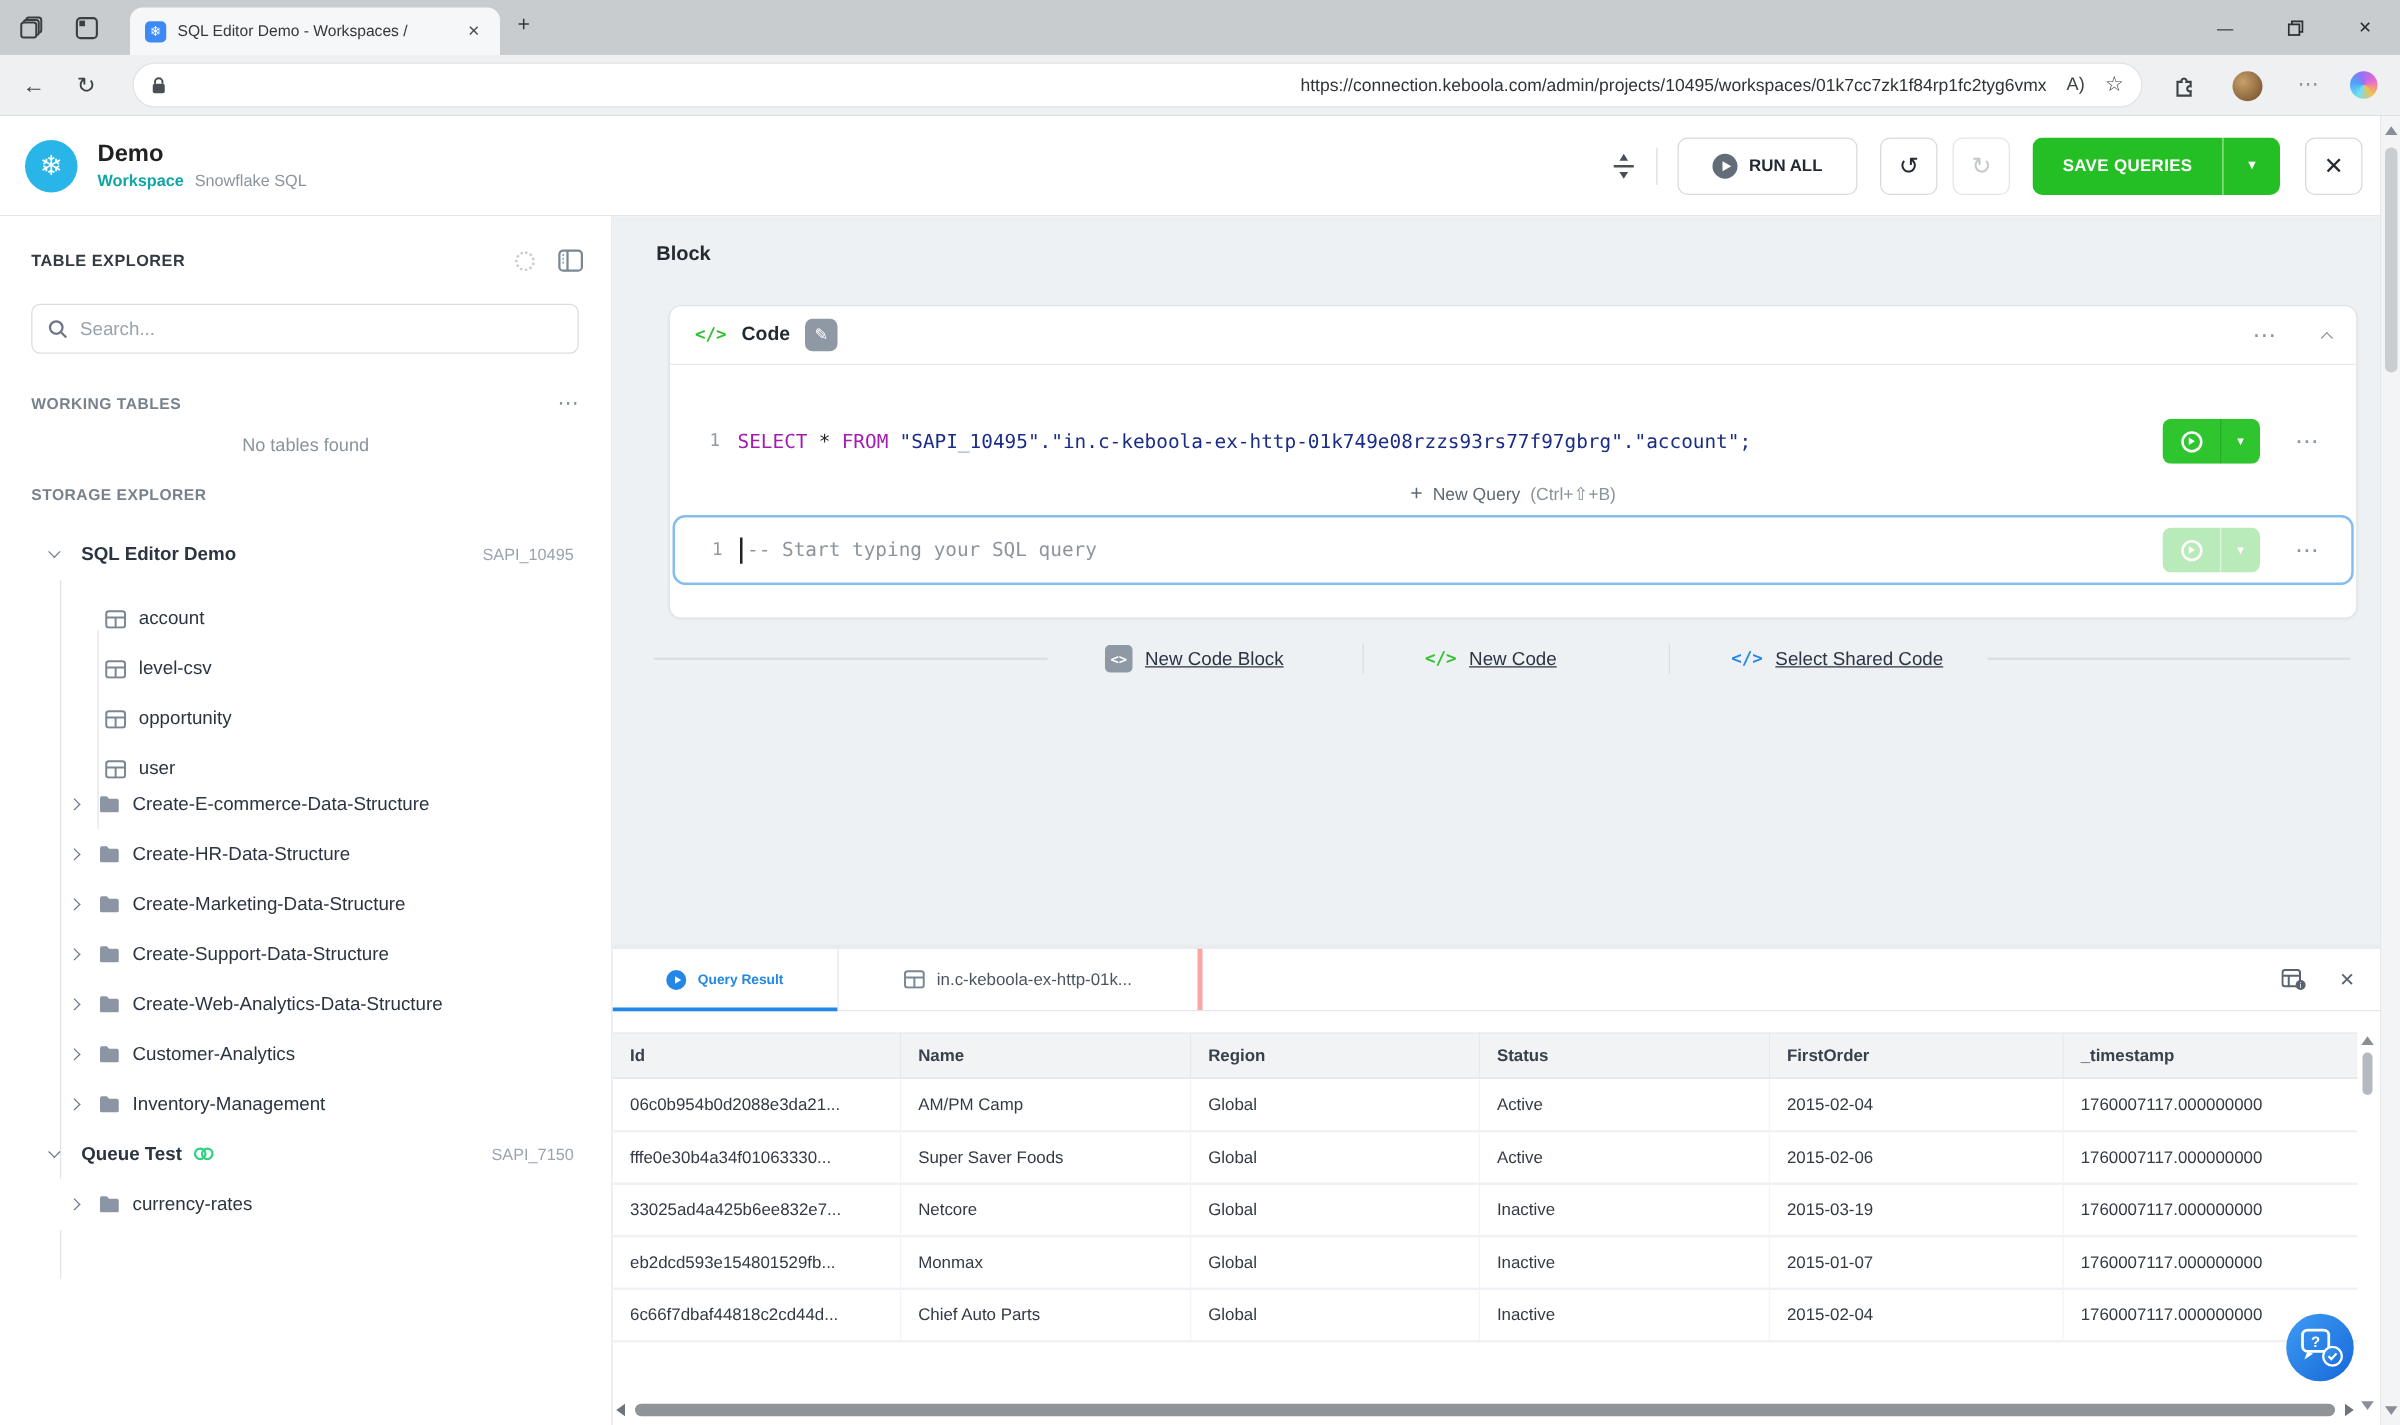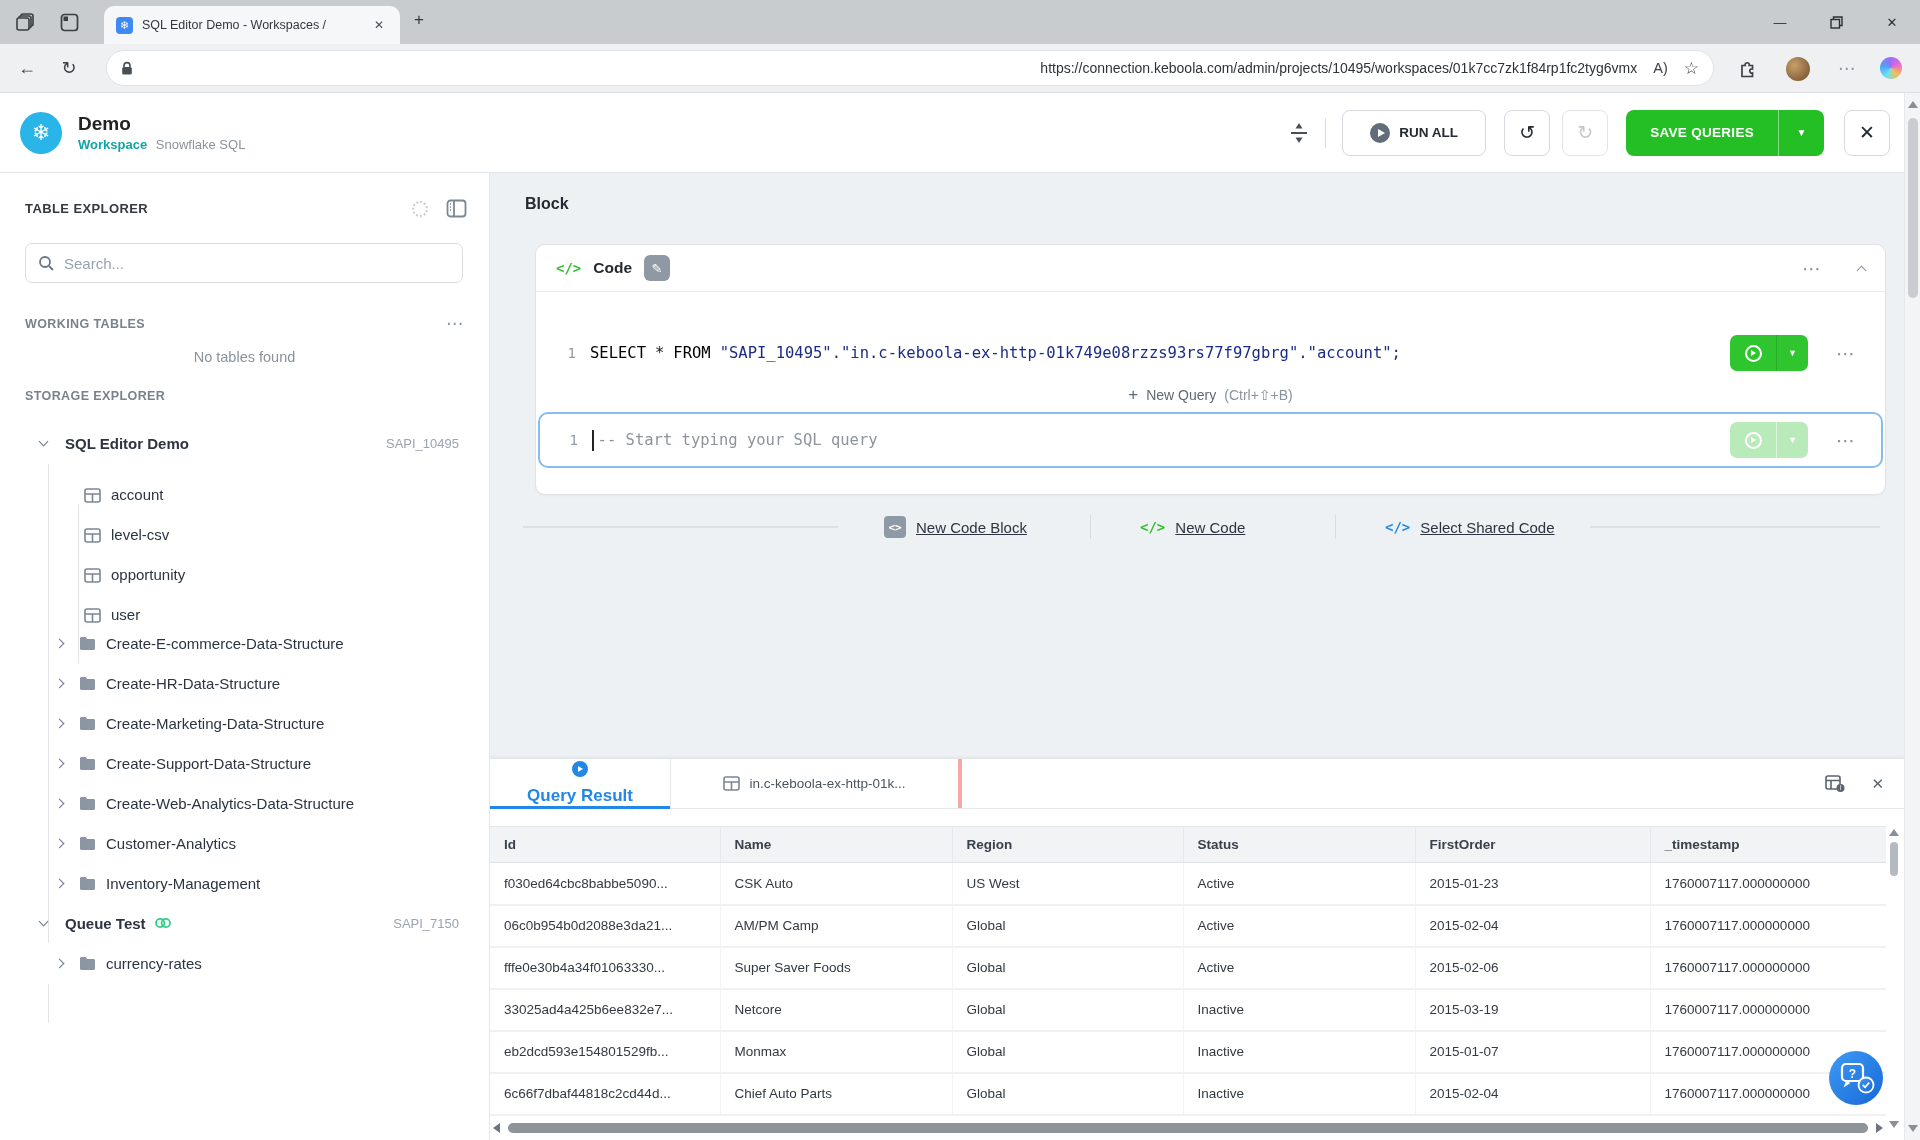"SELECT" .kw { color: #000000 -> #a21caf }
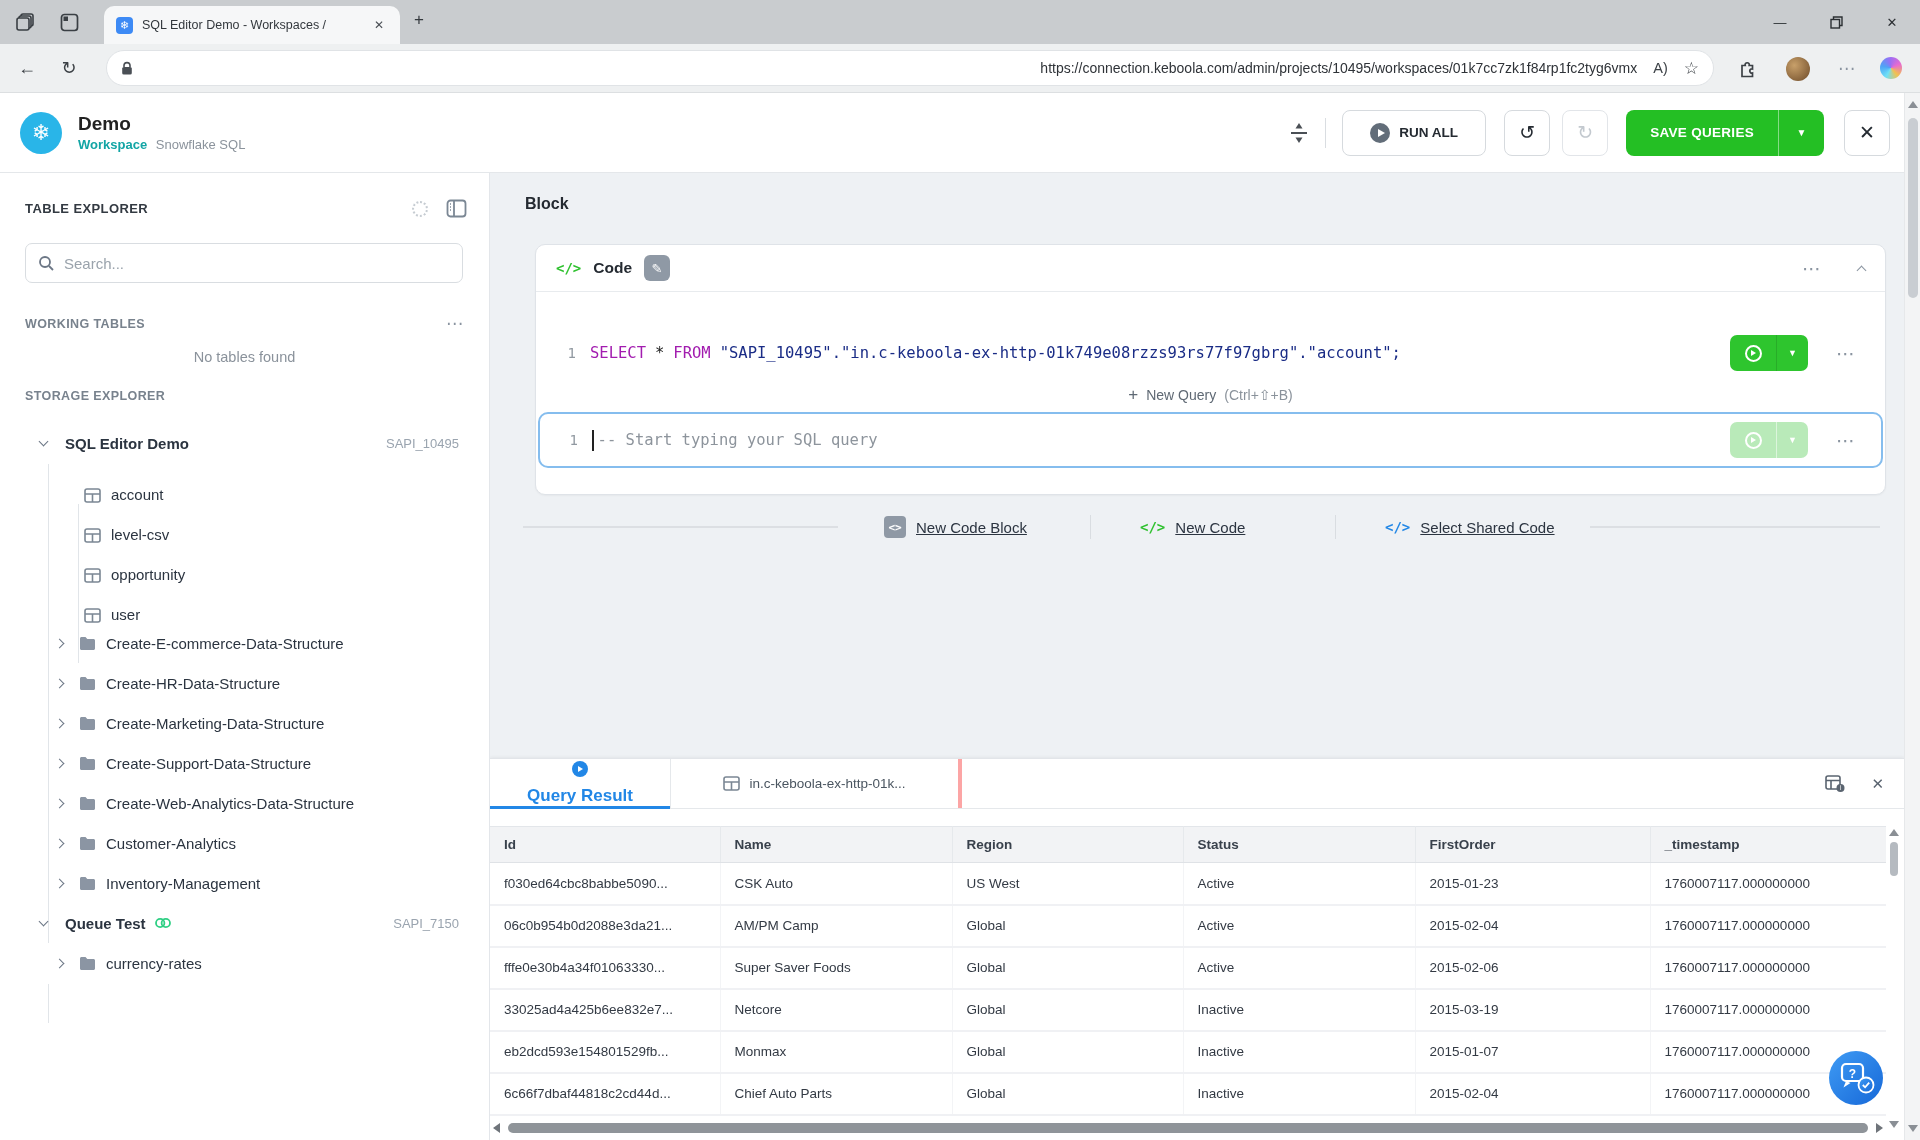"Query Result" #tab-query-result { flex-direction: column -> none; font-size: 17px -> 11px }
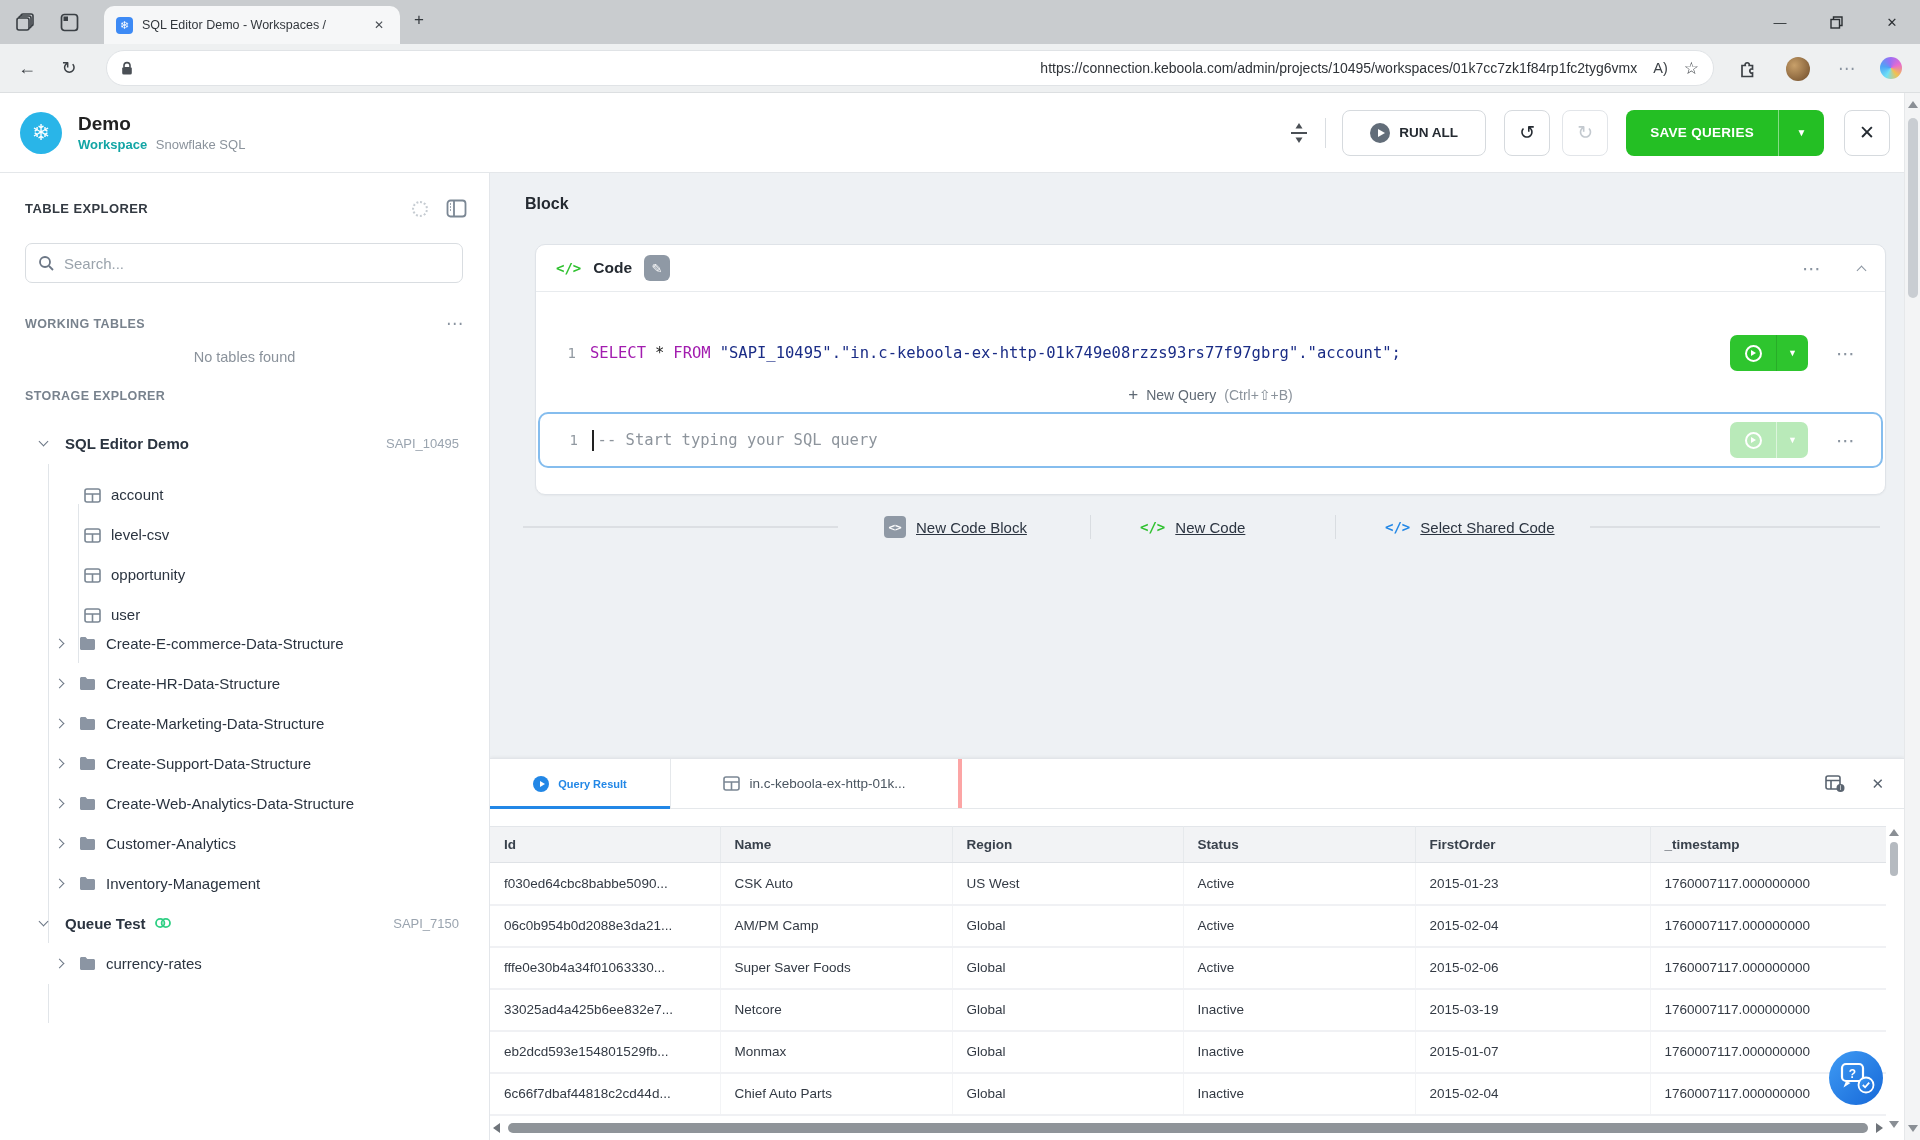"f030ed64cbc8babbe5090..." tr { html: <tr> <td>f030ed64cbc8babbe5090...</td> <td>CSK Auto</td> <td>US West</td> <td>Active</td> <td>2015-01-23</td> <td>1760007117.000000000</td> </tr> -> none }
